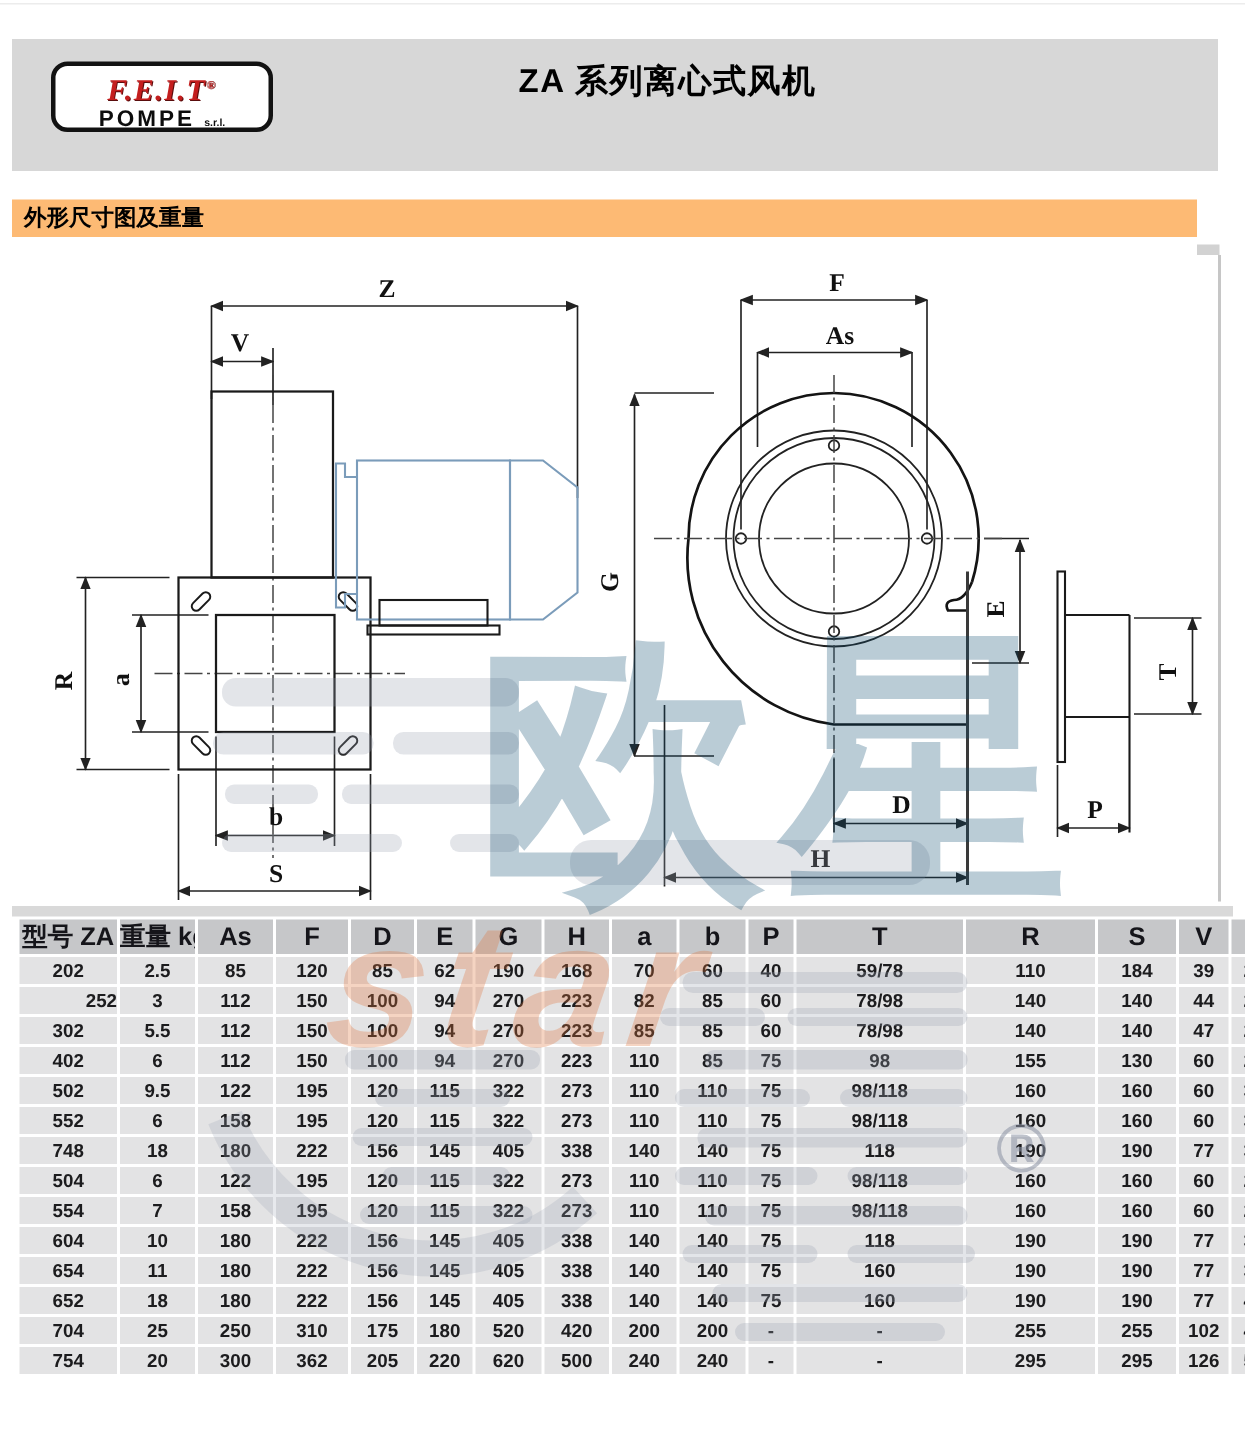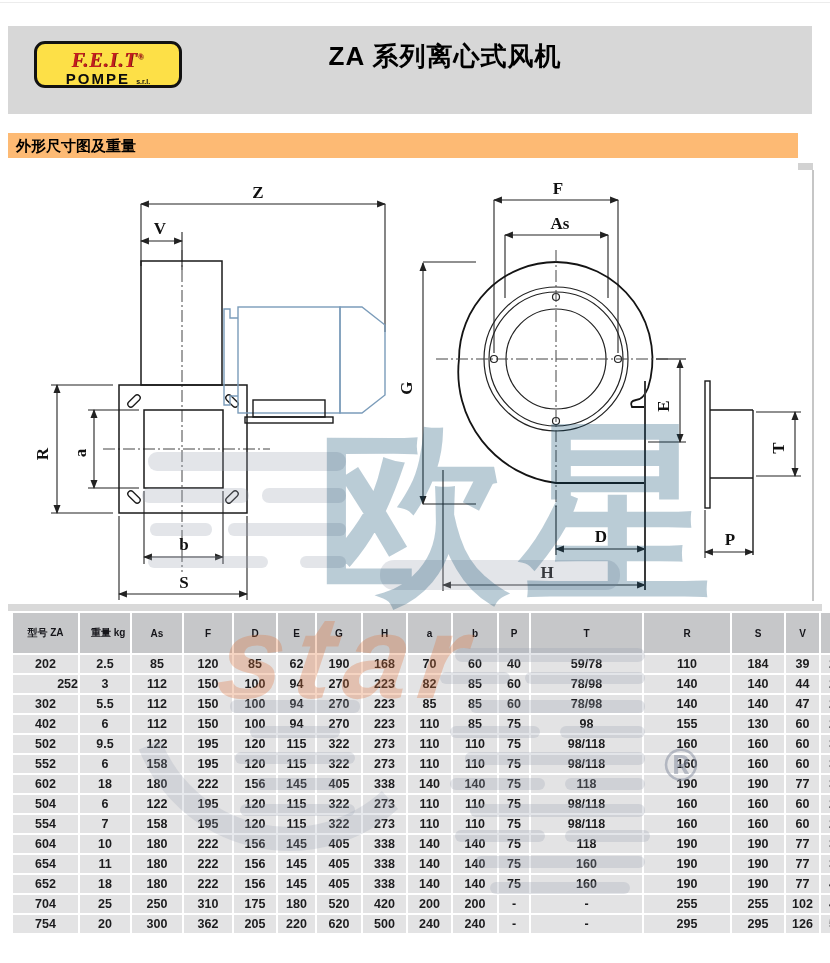"F.E.I.T®" .logo { background: #fde047 -> #ffffff }
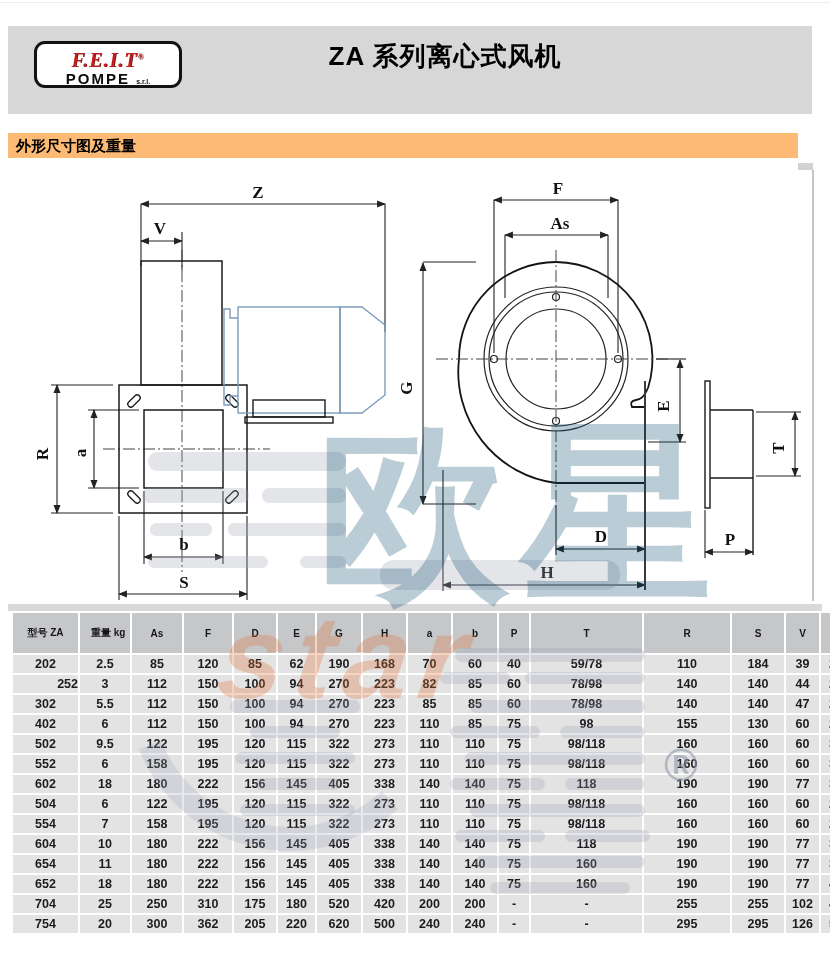"ZA 系列离心式风机" .title-cn { font-size: 26px -> 22px }
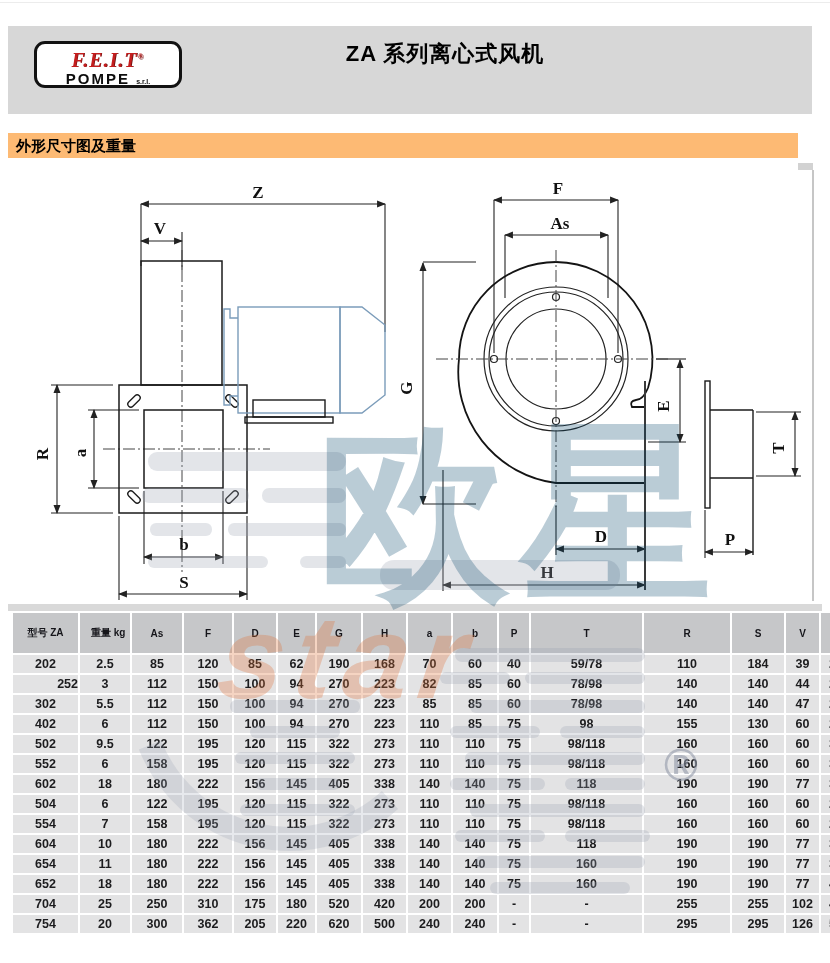"型号 ZA" th { font-size: 10px -> 17px; padding: 11px -> 0 }
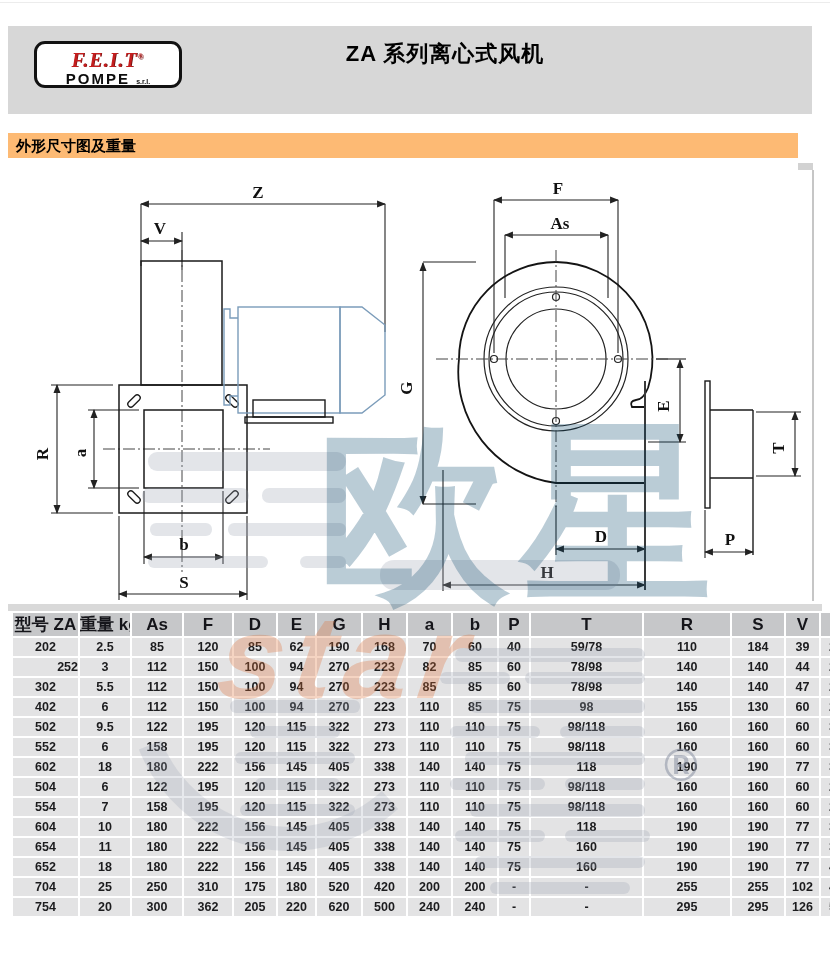"602" td { text: 602 -> 748 }
